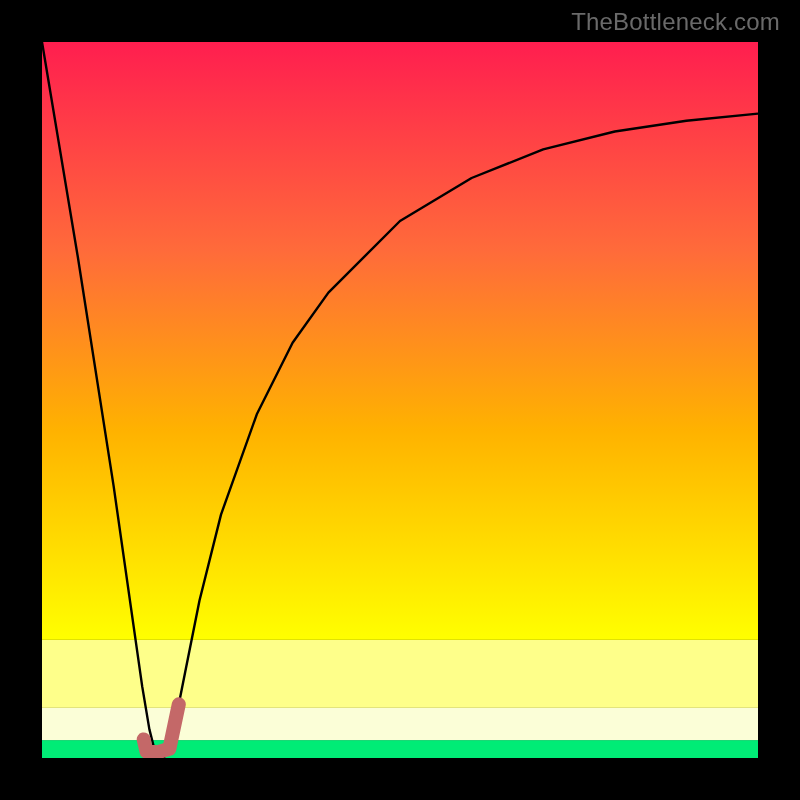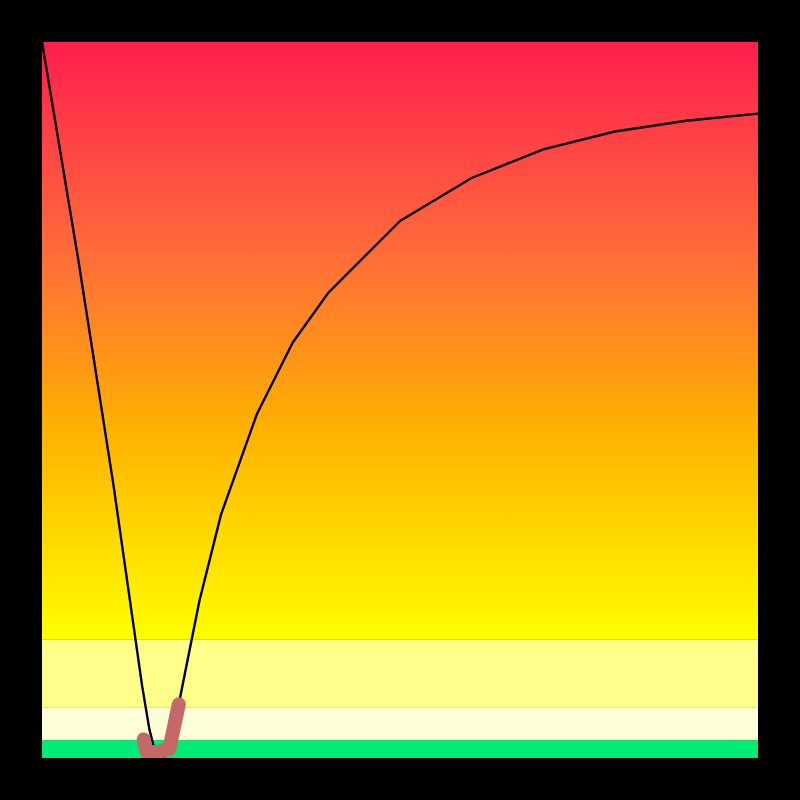"TheBottleneck.com" div.watermark { html: none -> <div>TheBottleneck.com</div> }
